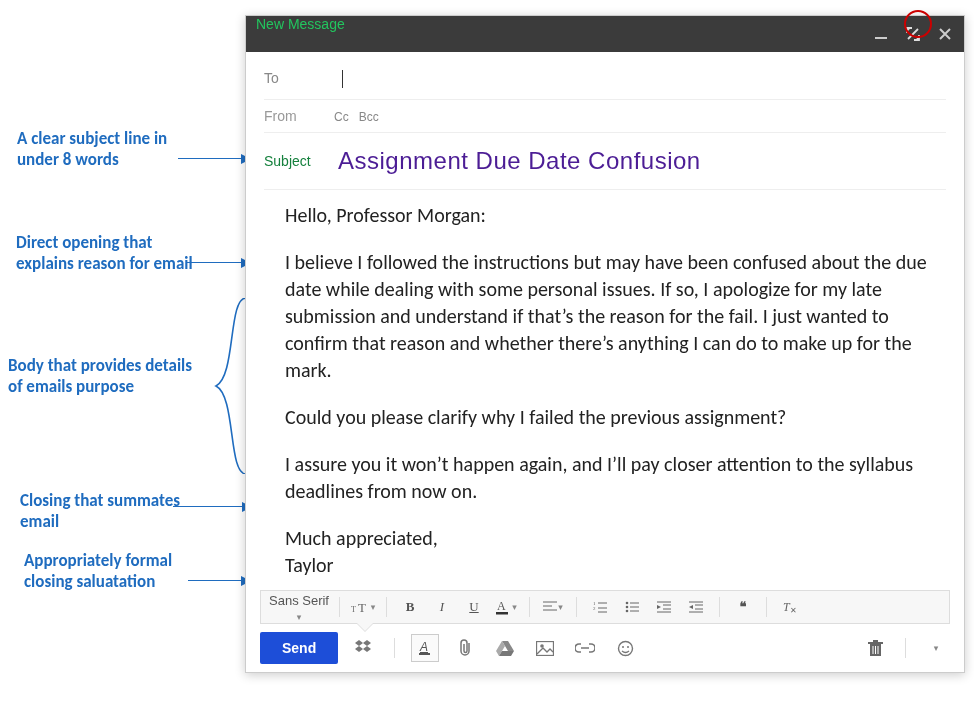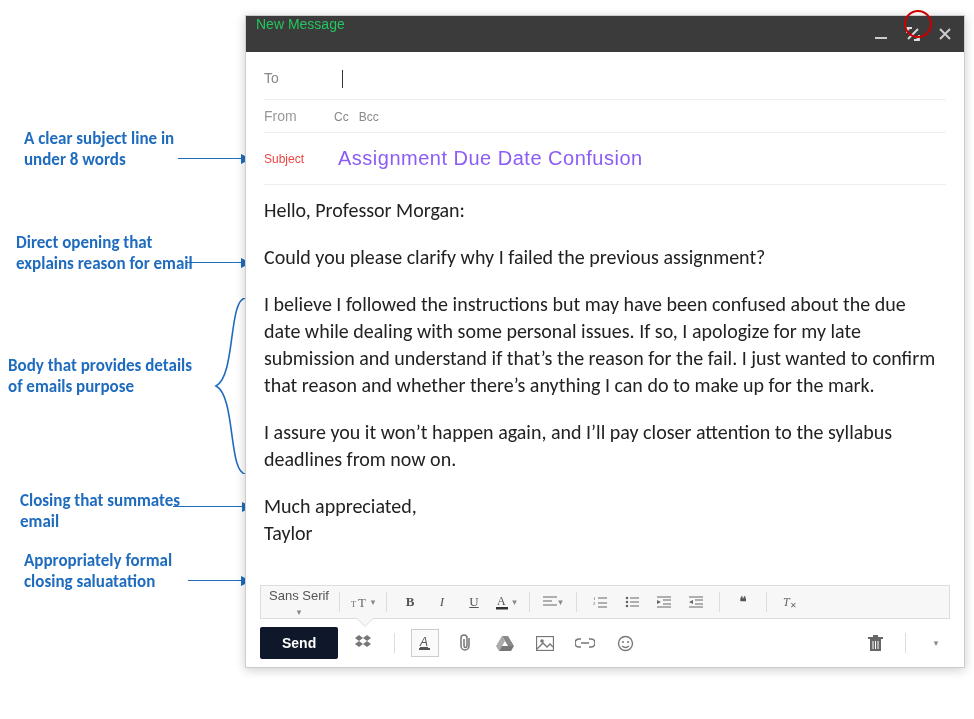"A clear subject line in" div.anno { left: 16px -> 9px }
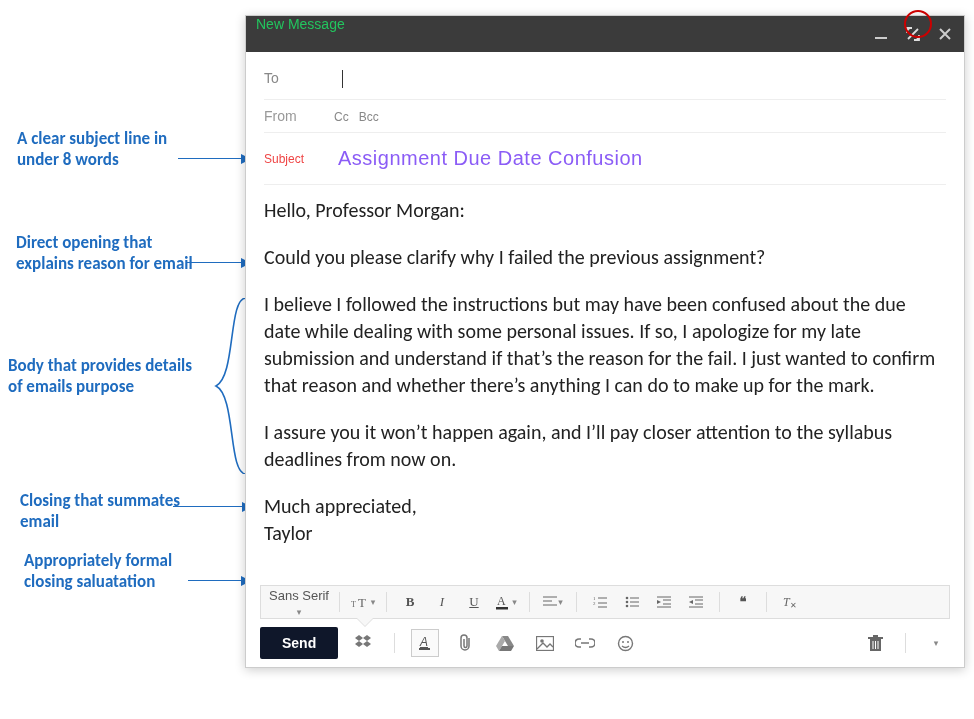"Subject" .subject-row .label { color: #ef4444 -> #15803d; font-size: 12px -> 14px }
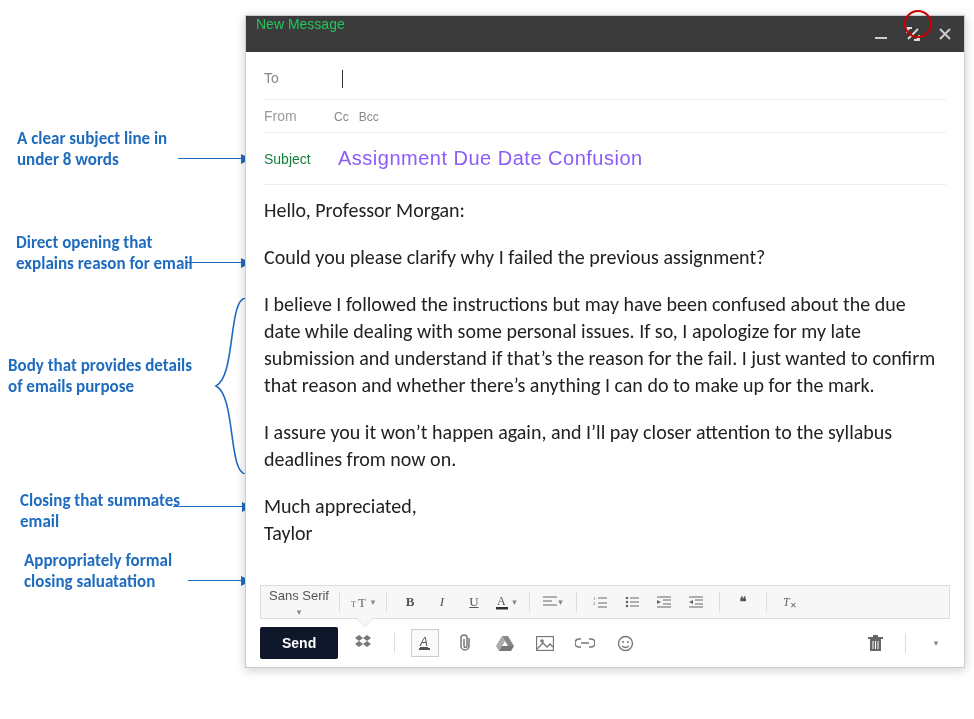"Assignment Due Date Confusion" .subject-row .subj { color: #8b5cf6 -> #4c1d95; font-size: 20px -> 24px }
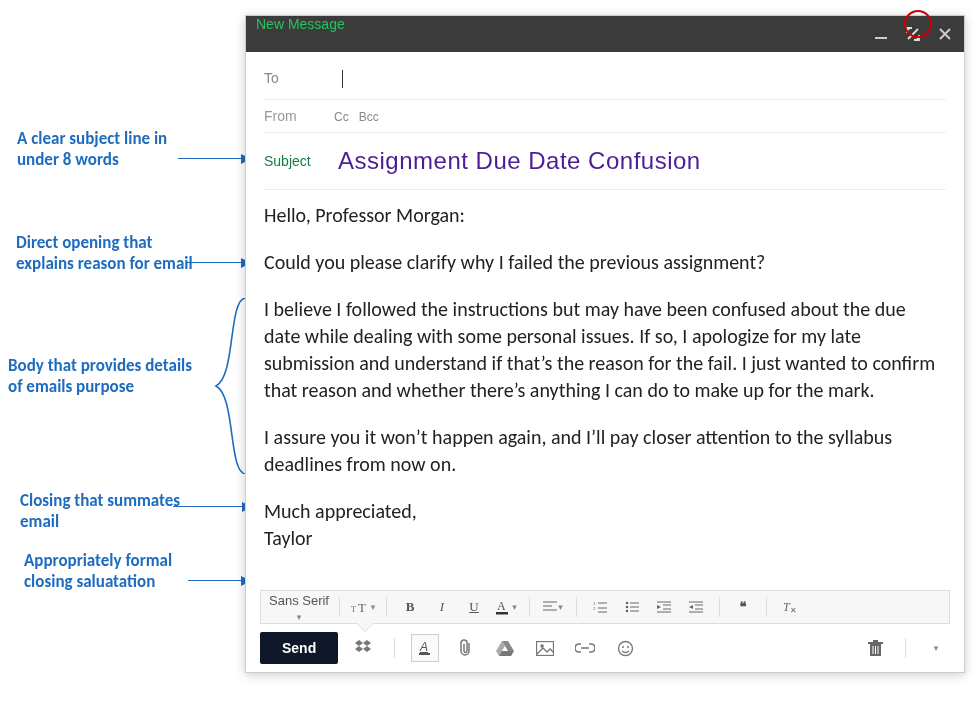"Hello, Professor Morgan:" .body-content { margin-left: none -> 21px }
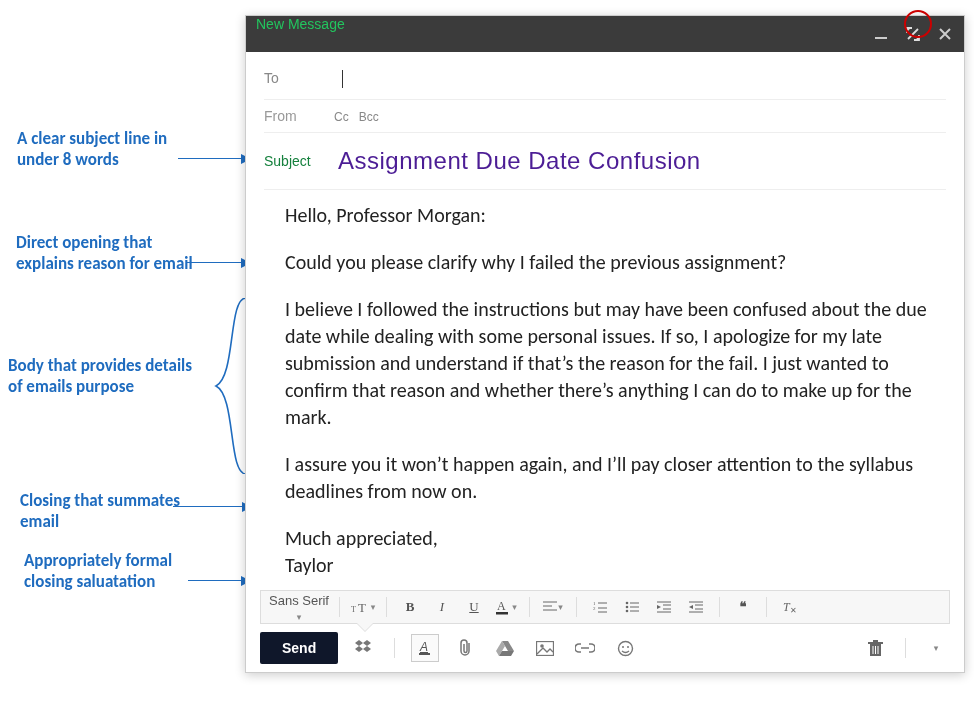"Could you please clarify why" p { order: before "I believe I followed the" -> after "I believe I followed the" }
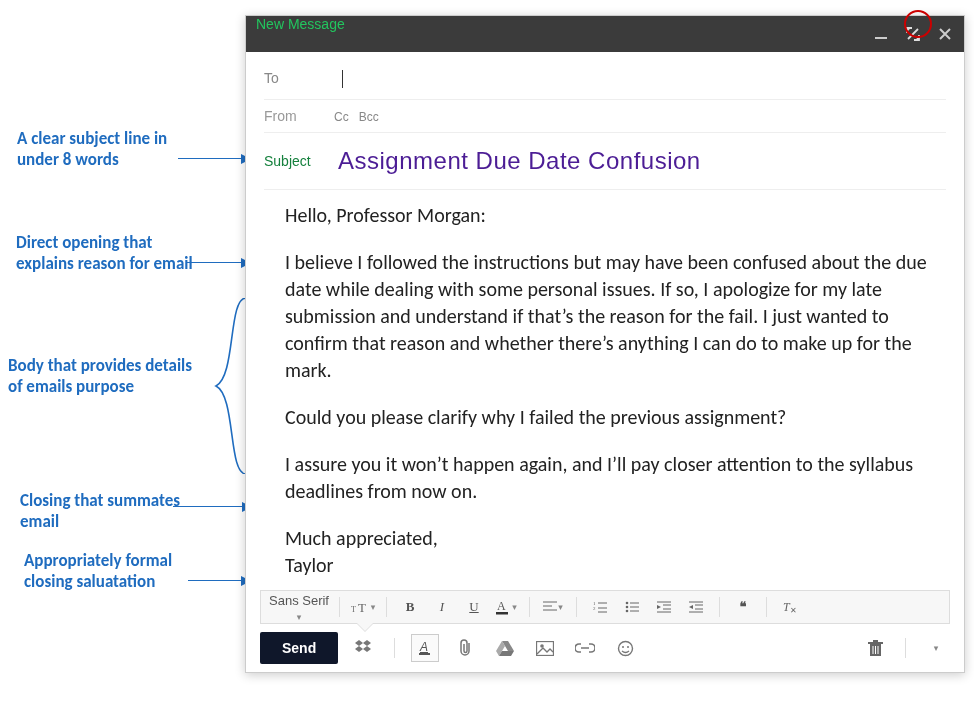"Send" .send-btn { background: #0f172a -> #1d4ed8 }
